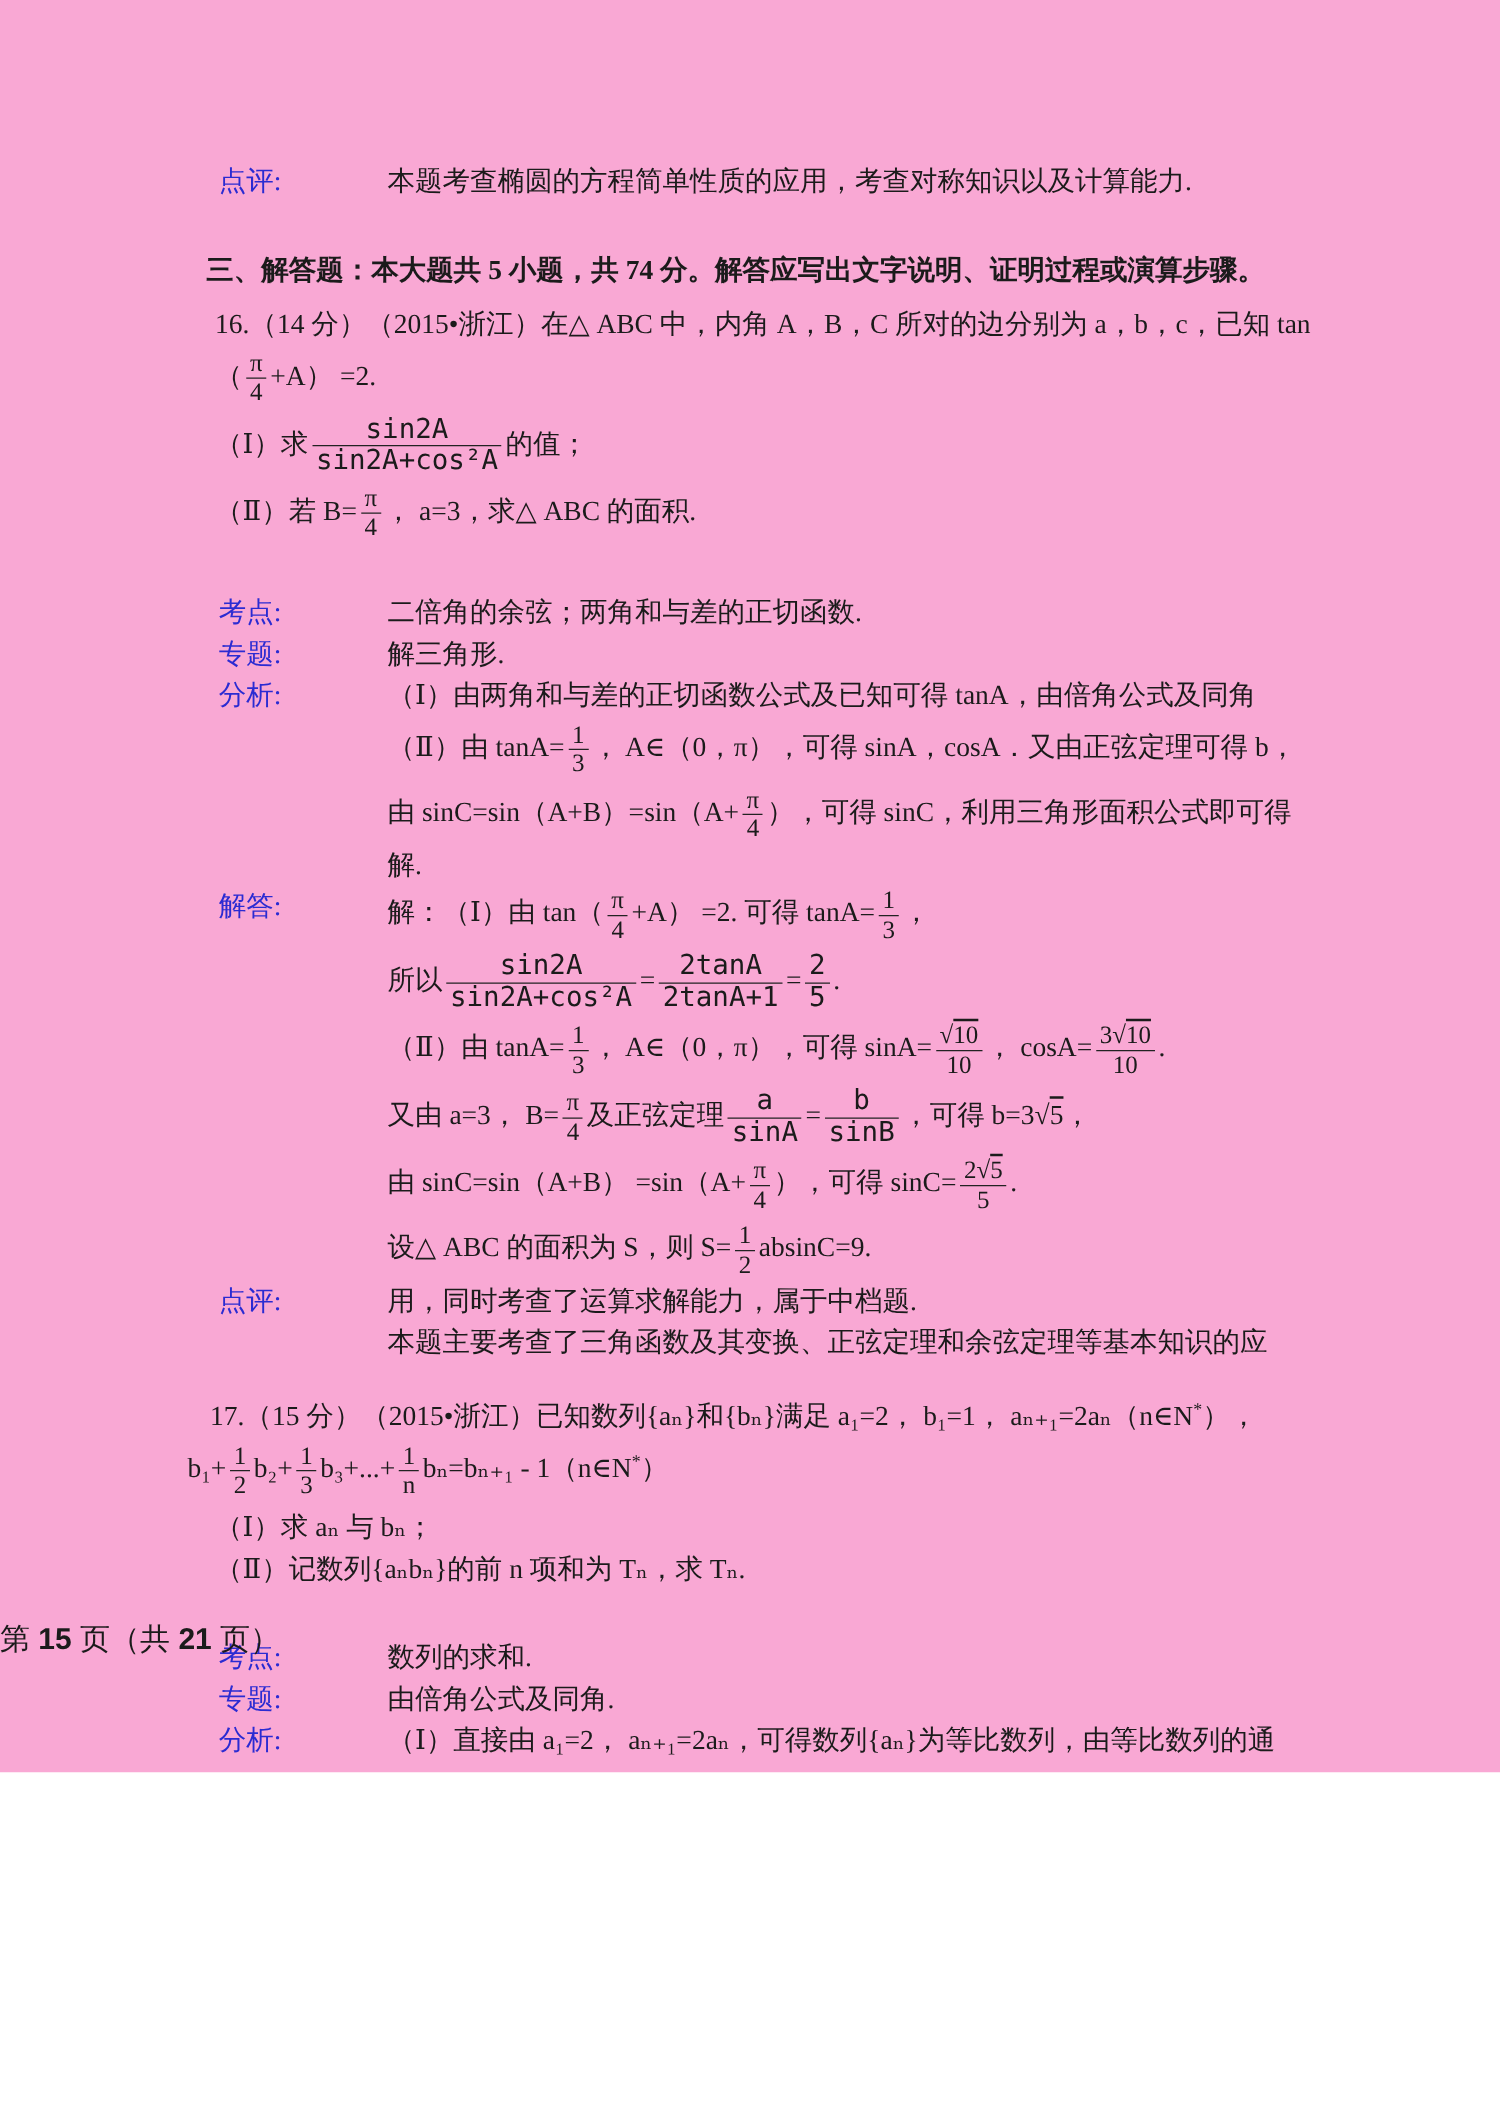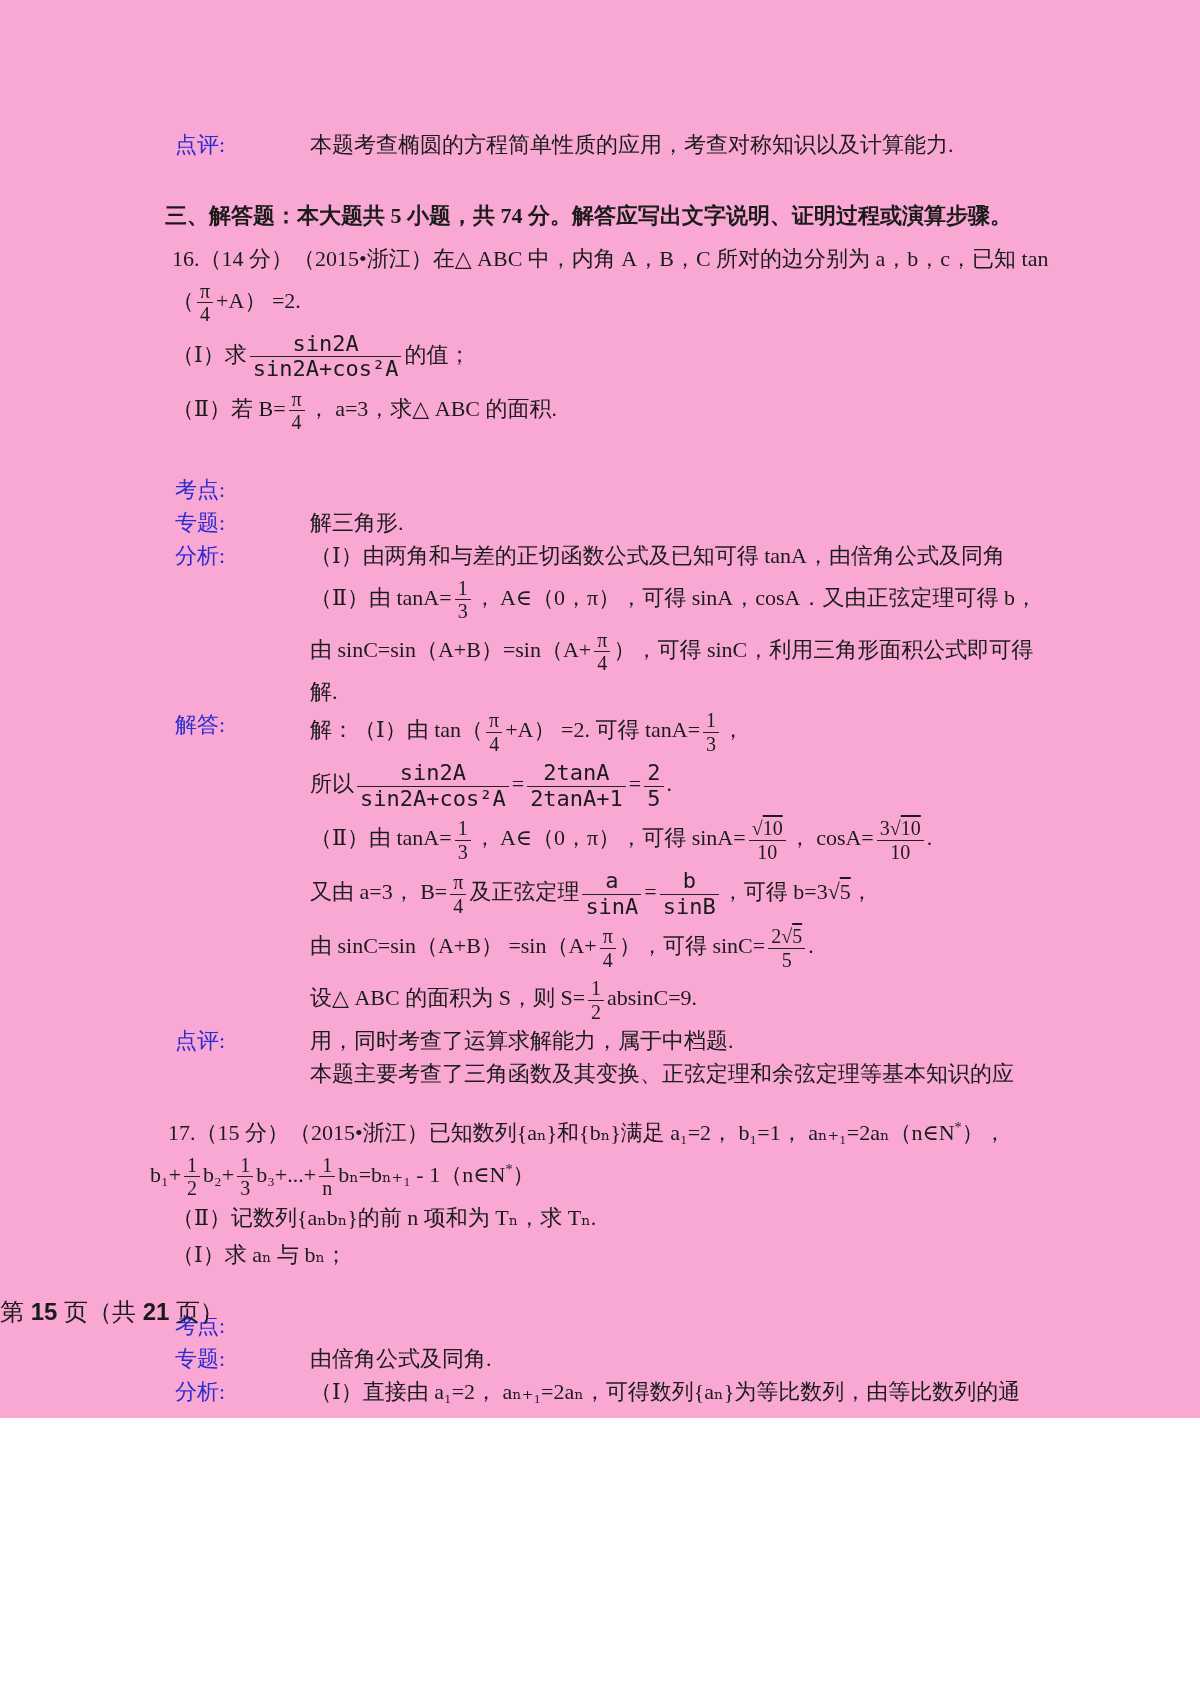"二倍角的余弦；两角和与差的正切函数." div { html: none -> <div>二倍角的余弦；两角和与差的正切函数.</div> }
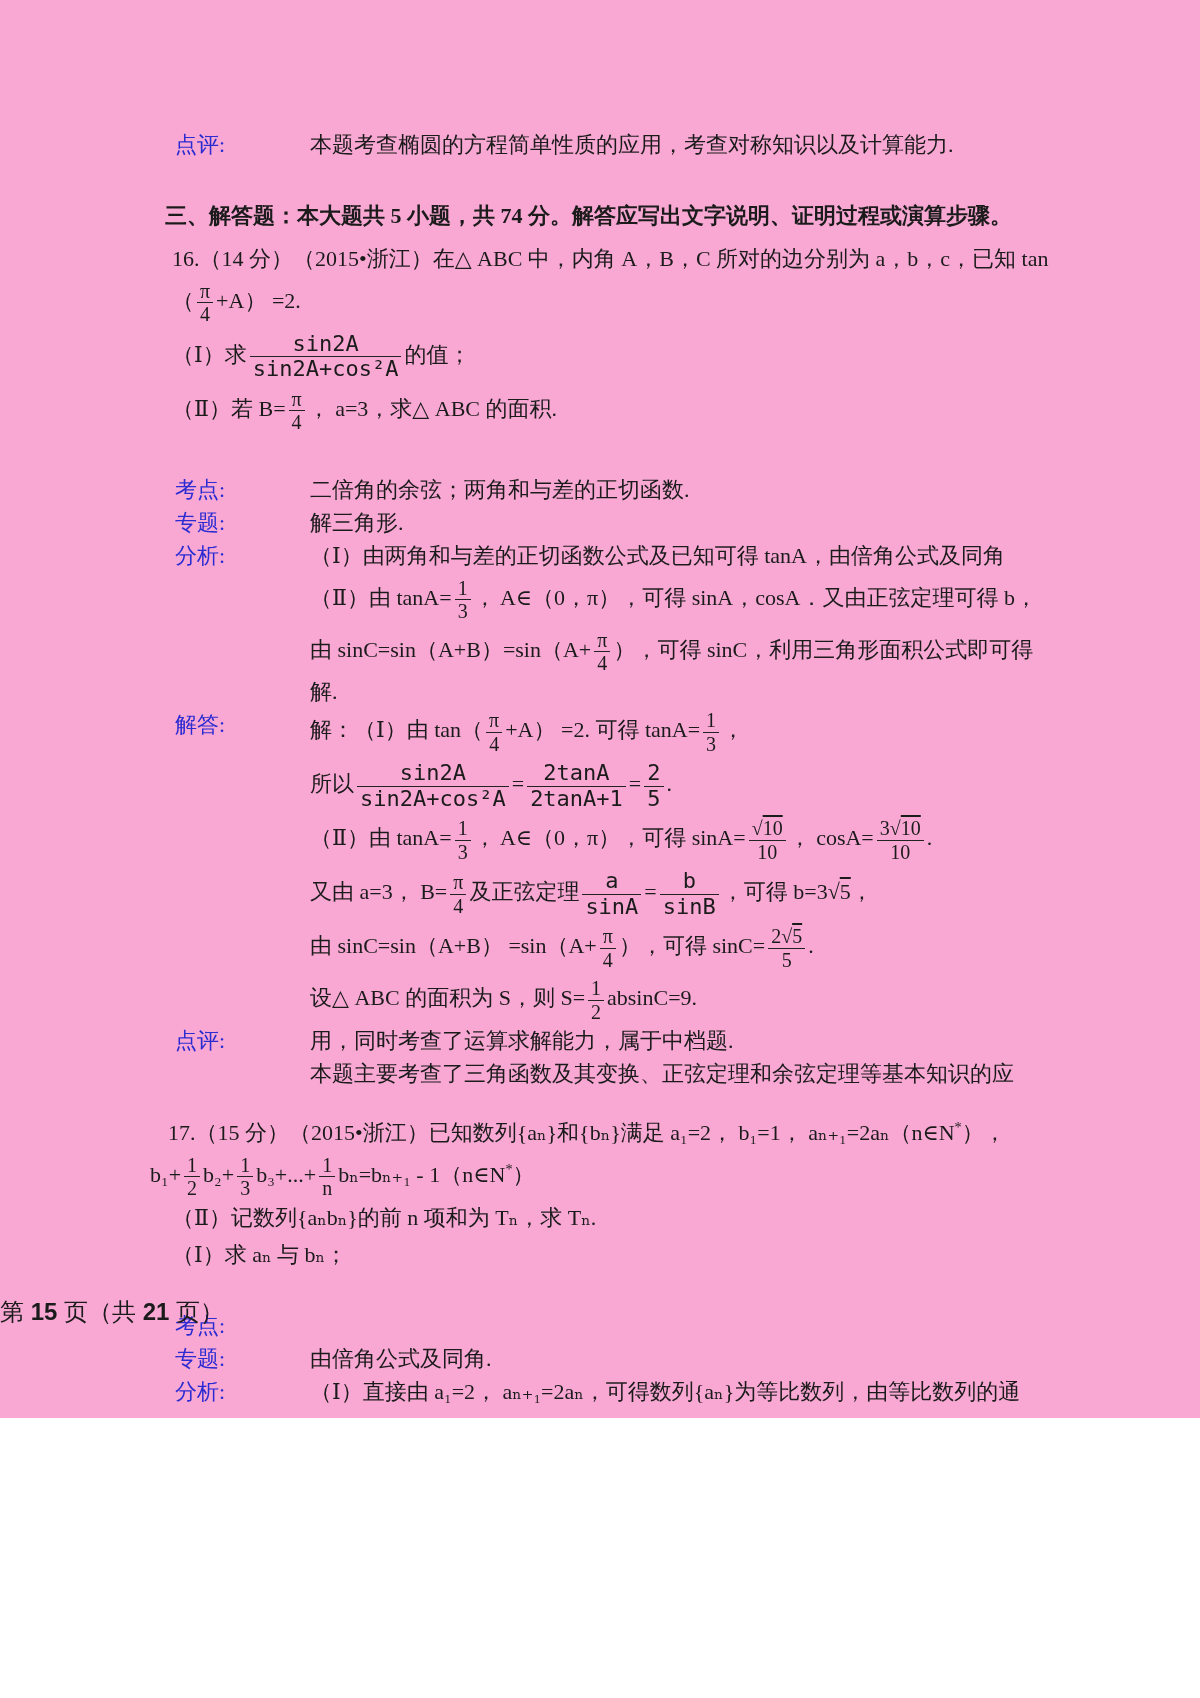"（Ⅱ）记数列{aₙbₙ}的前 n 项和为 Tₙ，求 Tₙ." div.bodyline { order: before "（Ⅰ）求 aₙ 与 bₙ；" -> after "（Ⅰ）求 aₙ 与 bₙ；" }
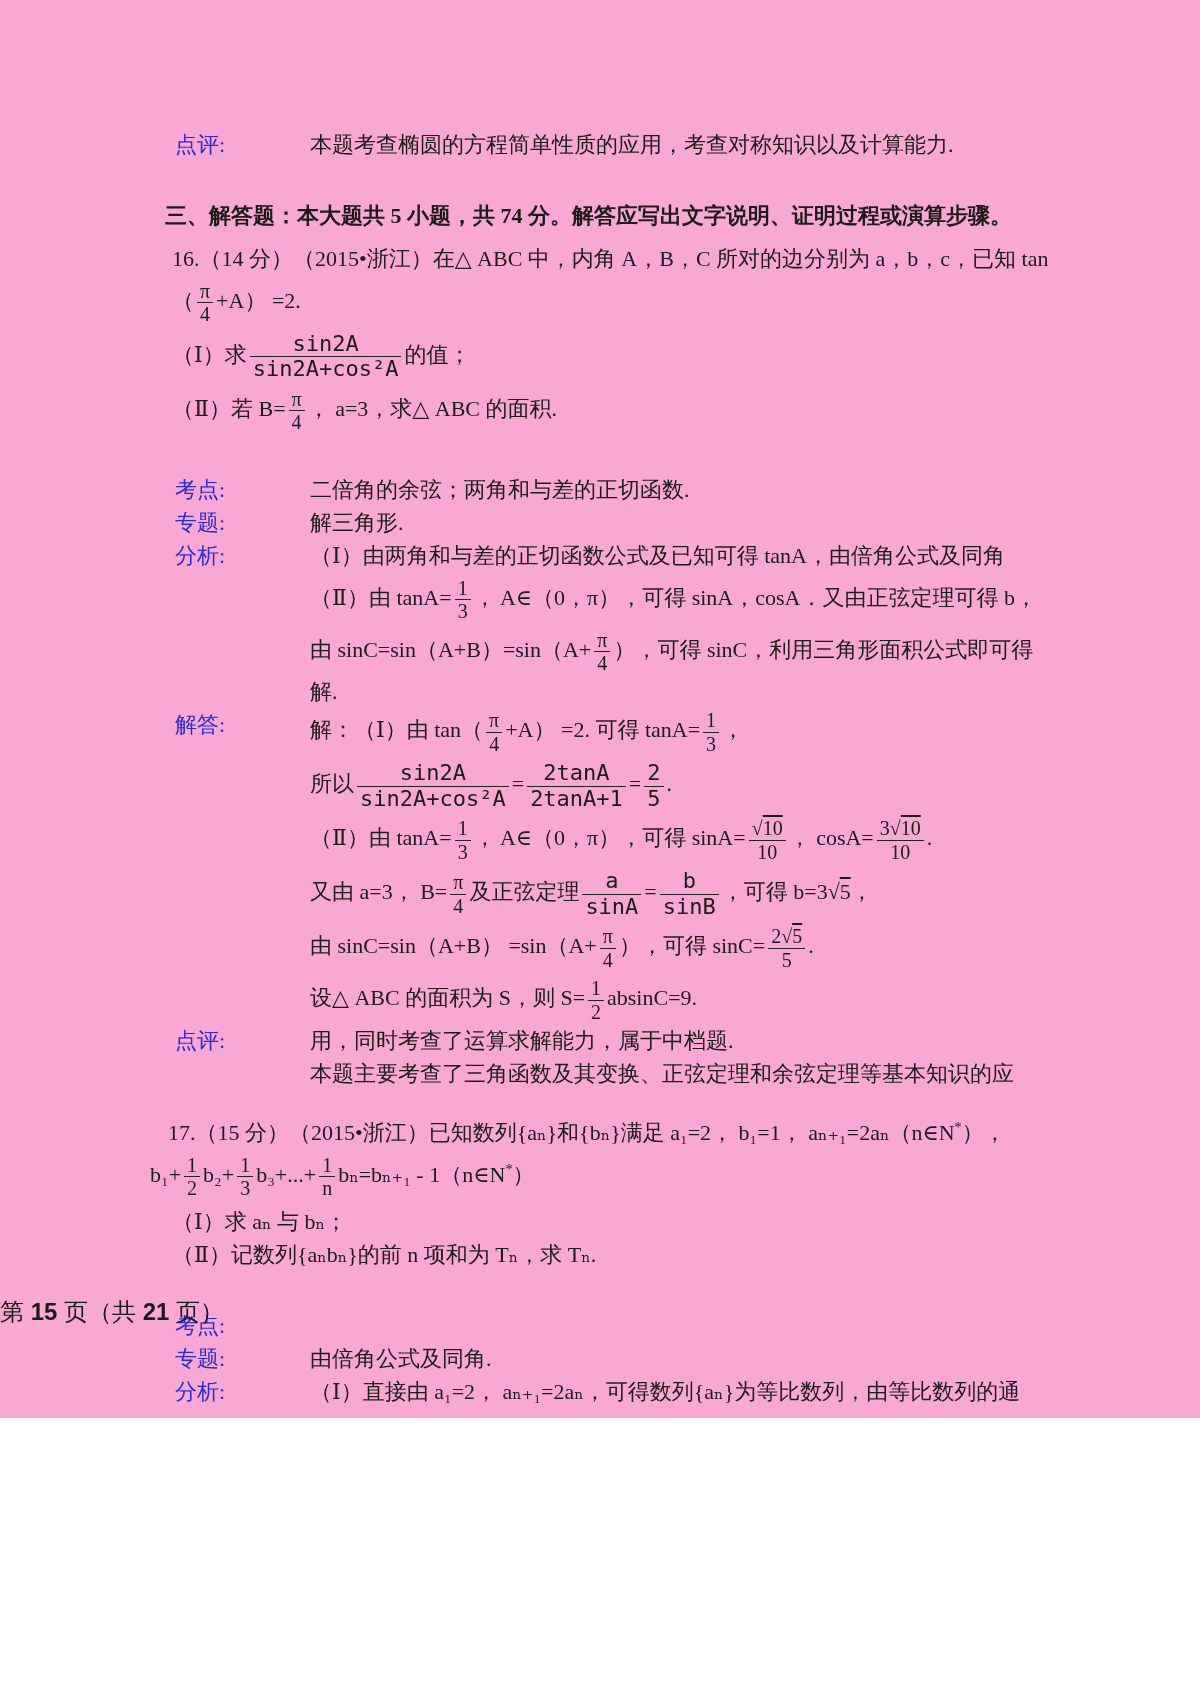"数列的求和." div { html: none -> <div>数列的求和.</div> }
